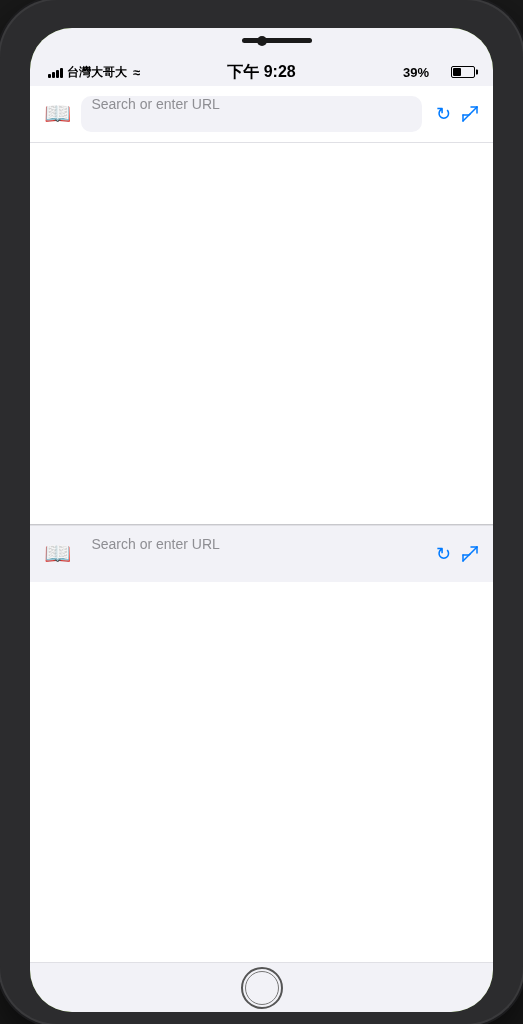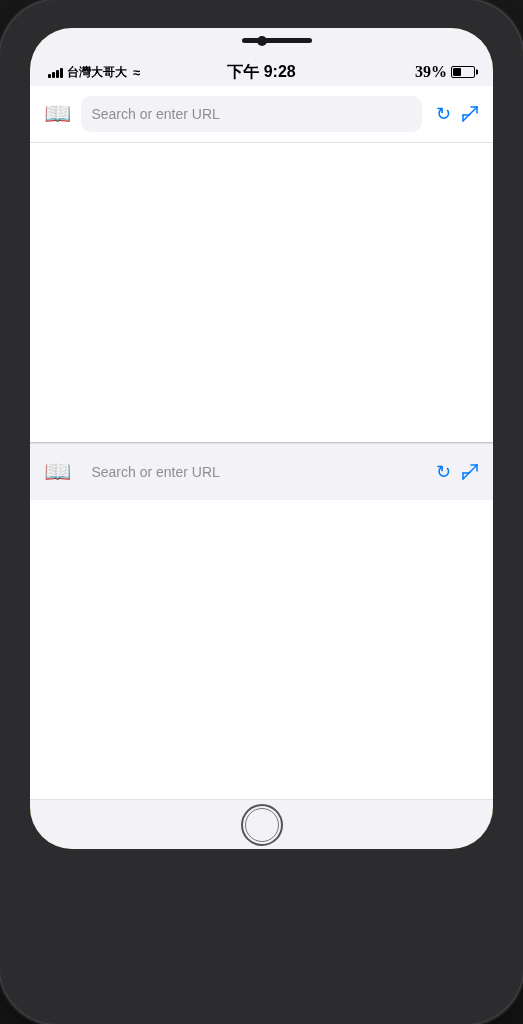"台灣大哥大" .phone-screen { height: 821px -> 984px }
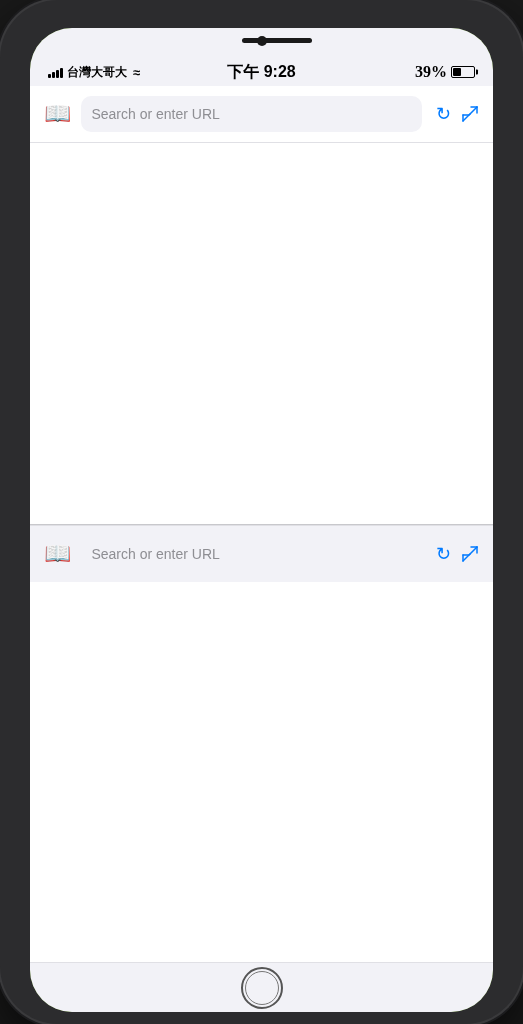"39%" .status-right { font-family: Liberation Serif, serif -> none; font-size: 16px -> 13px; gap: 4px -> 22px }
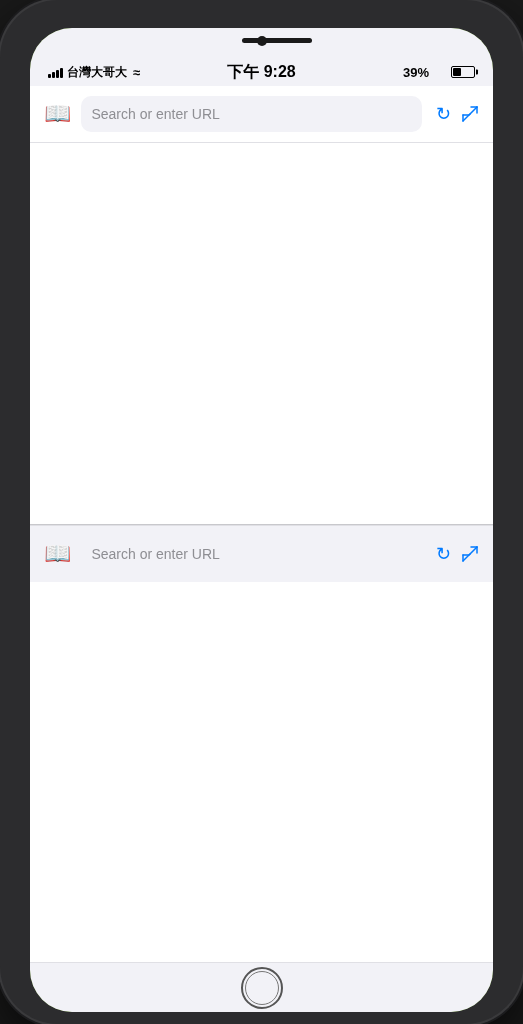"Search or enter URL" .url-input-wrapper { align-items: center -> none }
